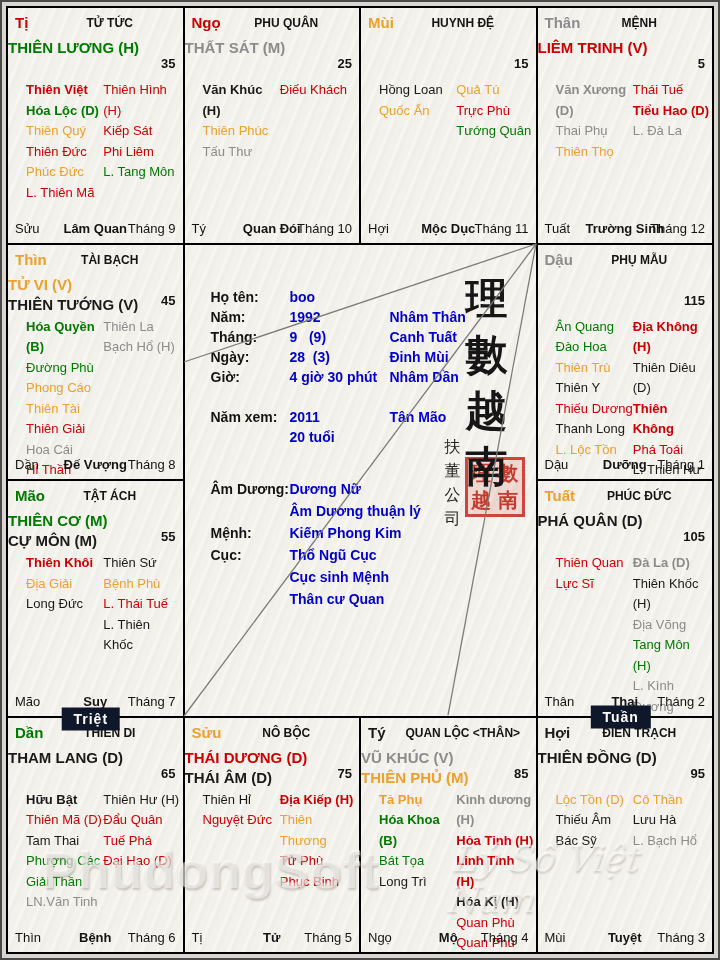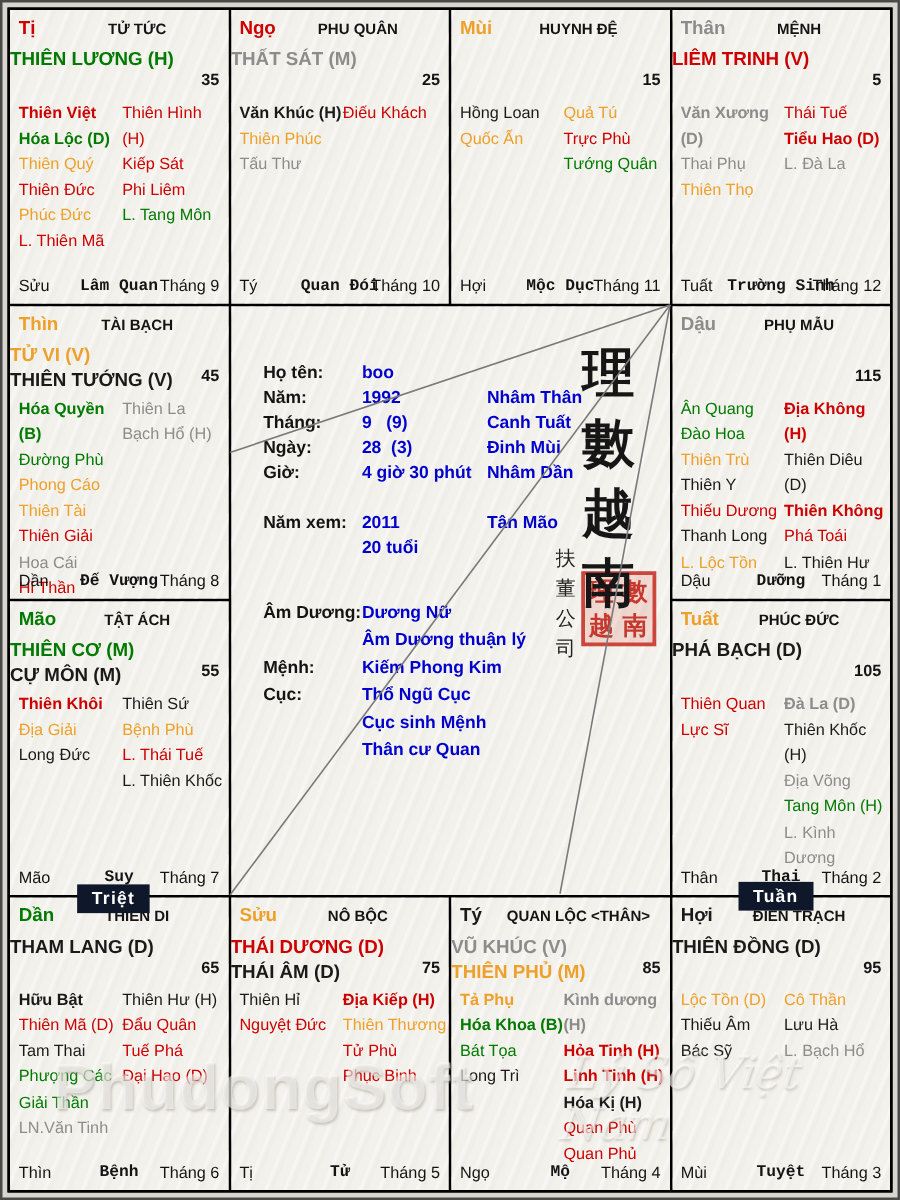"Thiên Việt" .stars { padding-left: 7px -> 18px }
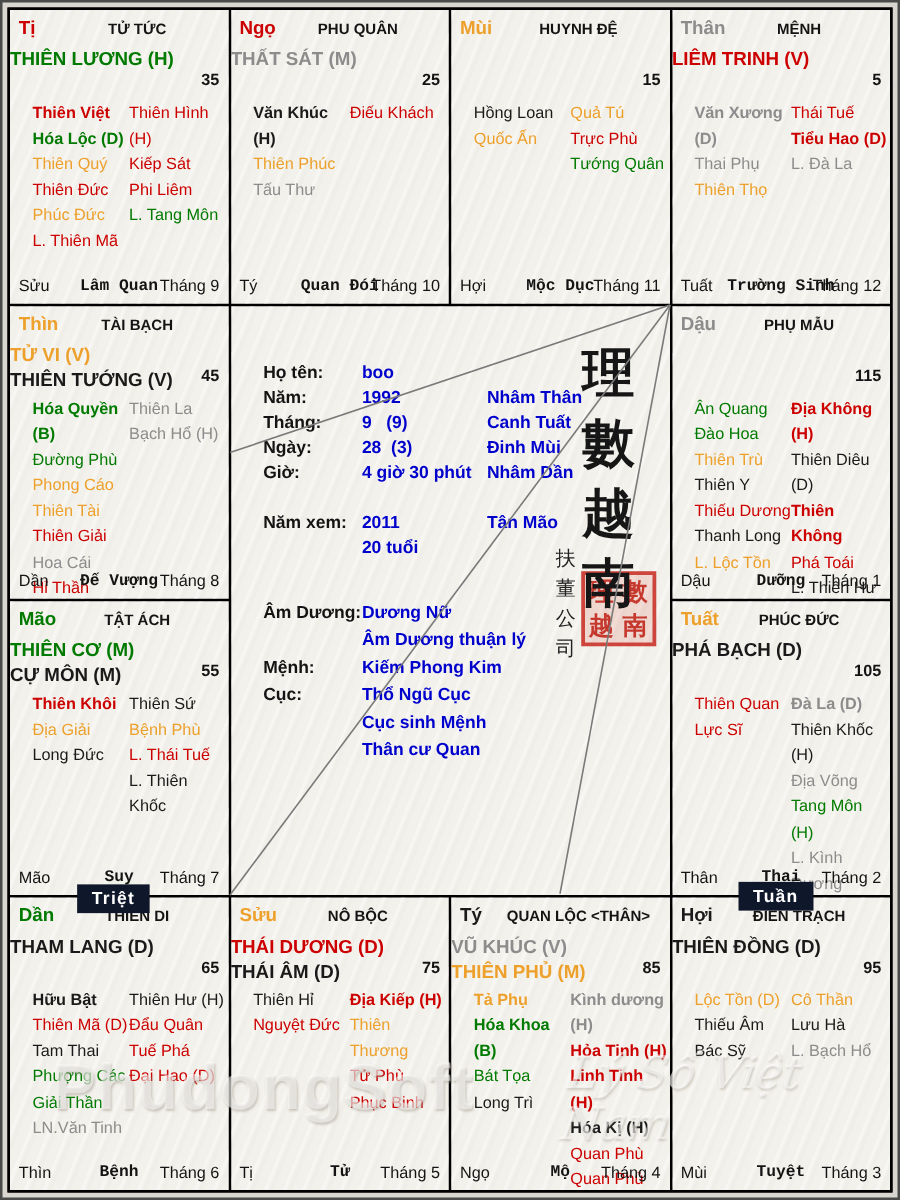"Lâm Quan" .fvan { font-family: Liberation Mono, monospace -> none }
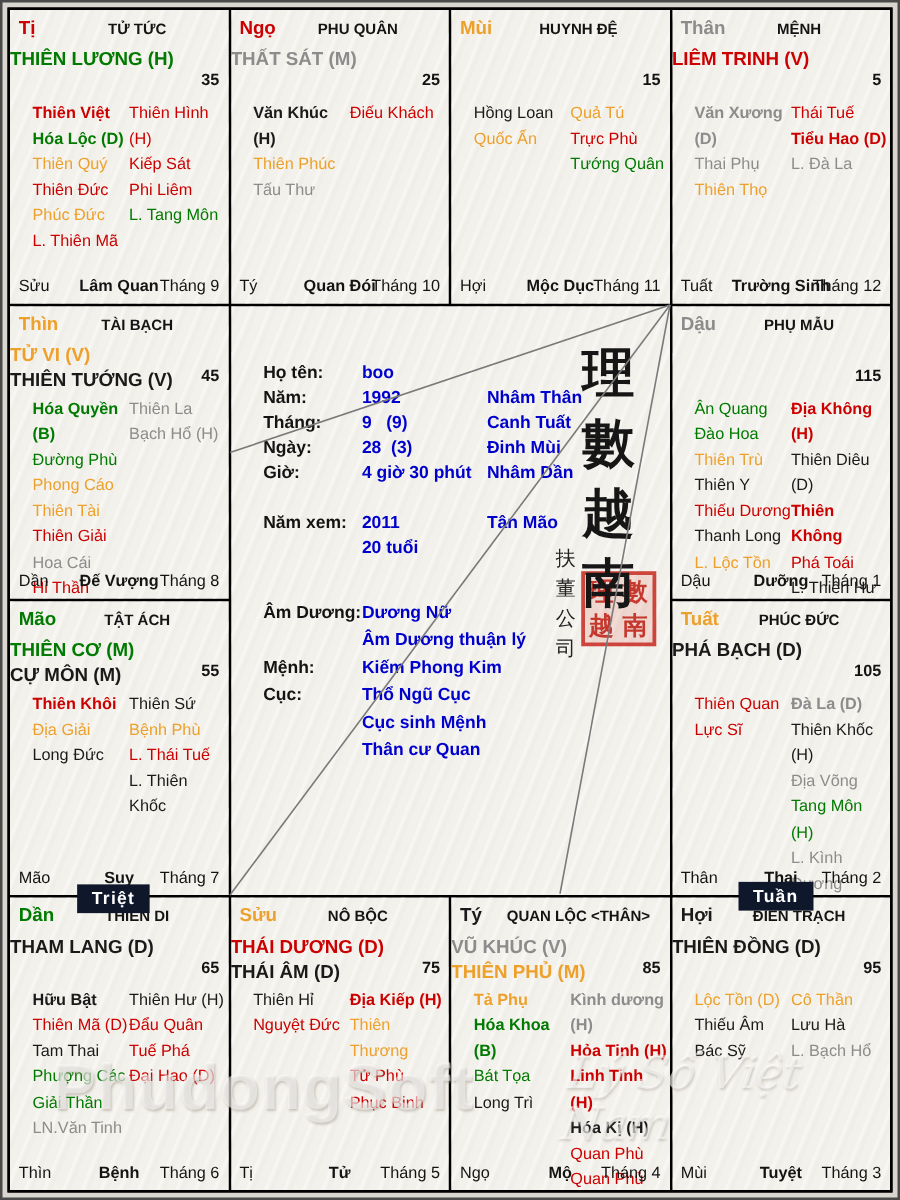"PHÁ BẠCH (D)" div.main { text: BẠCH -> QUÂN }
